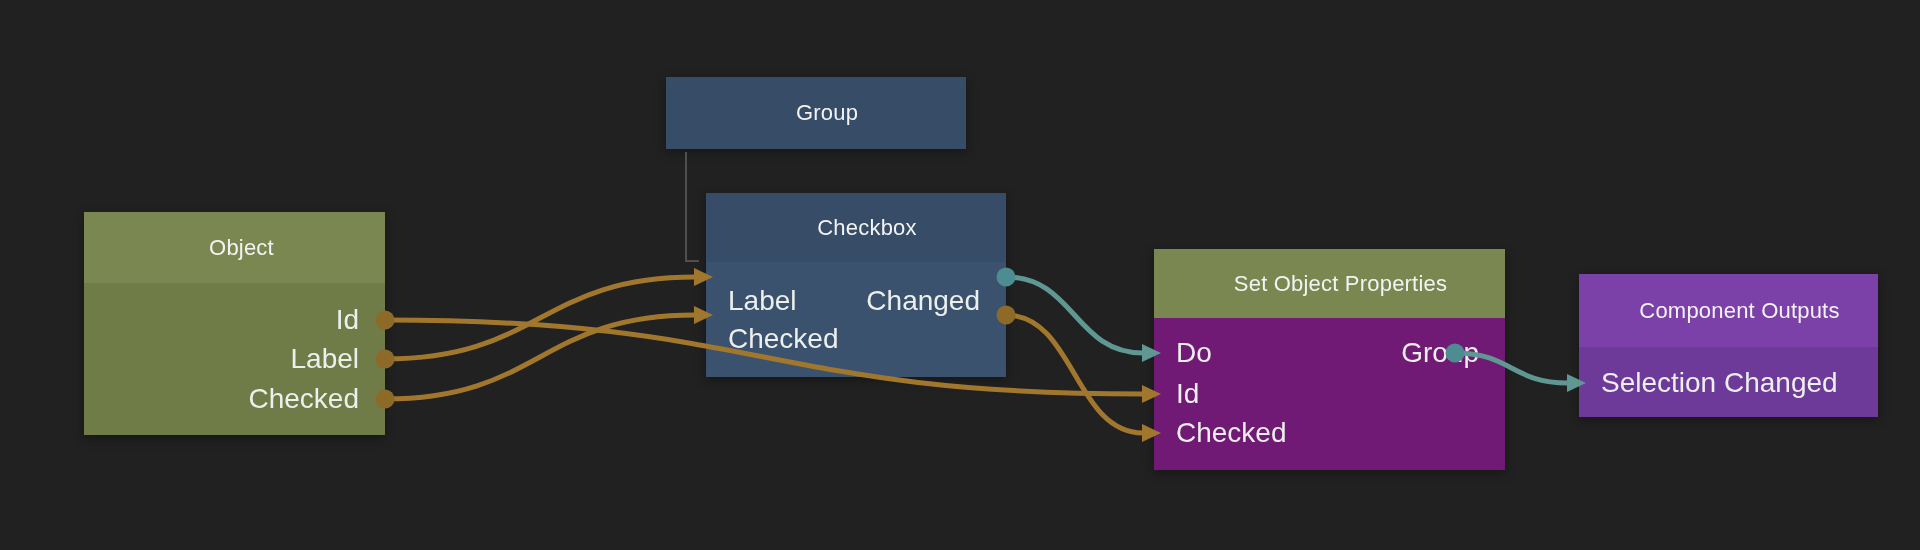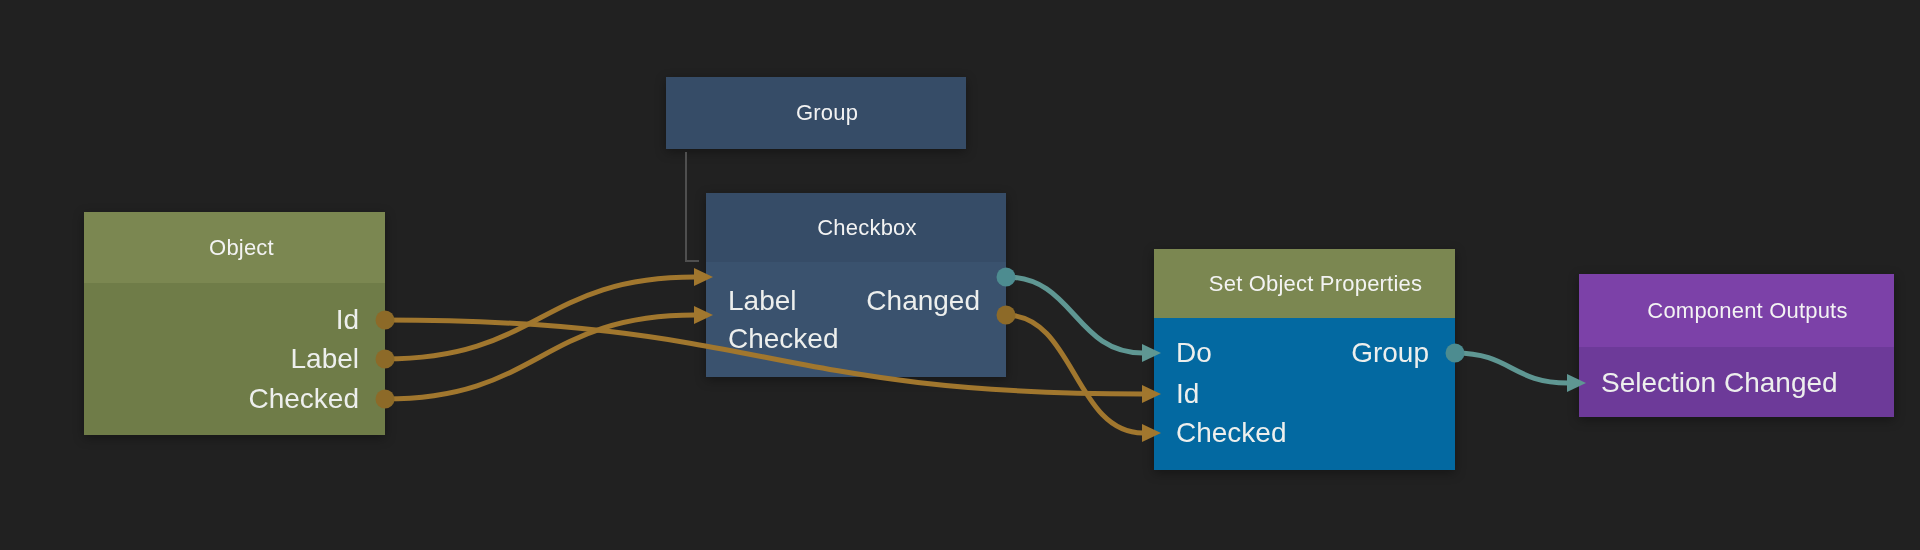"Set Object Properties" div.node { background: #0369a1 -> #701a75; width: 301px -> 351px }
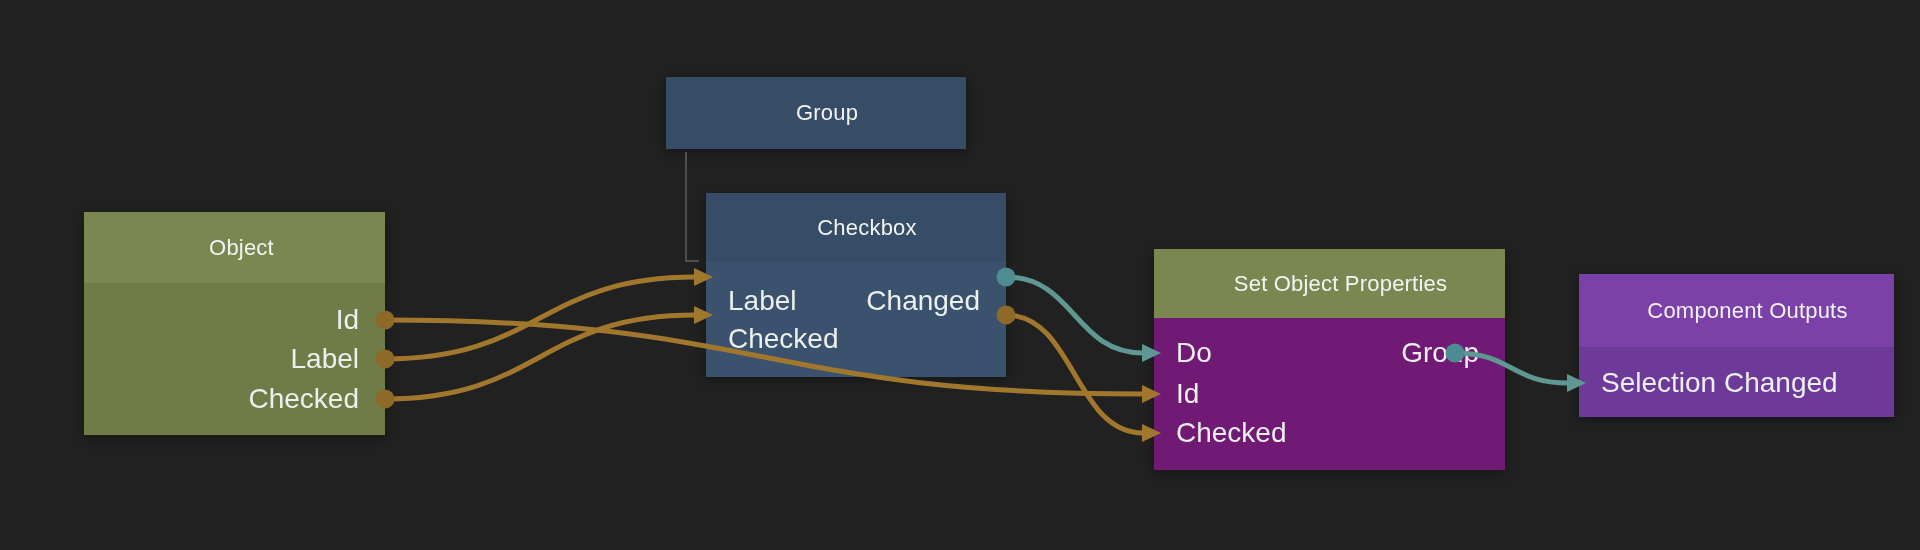"Component Outputs" div.node { padding-left: 16px -> none }
